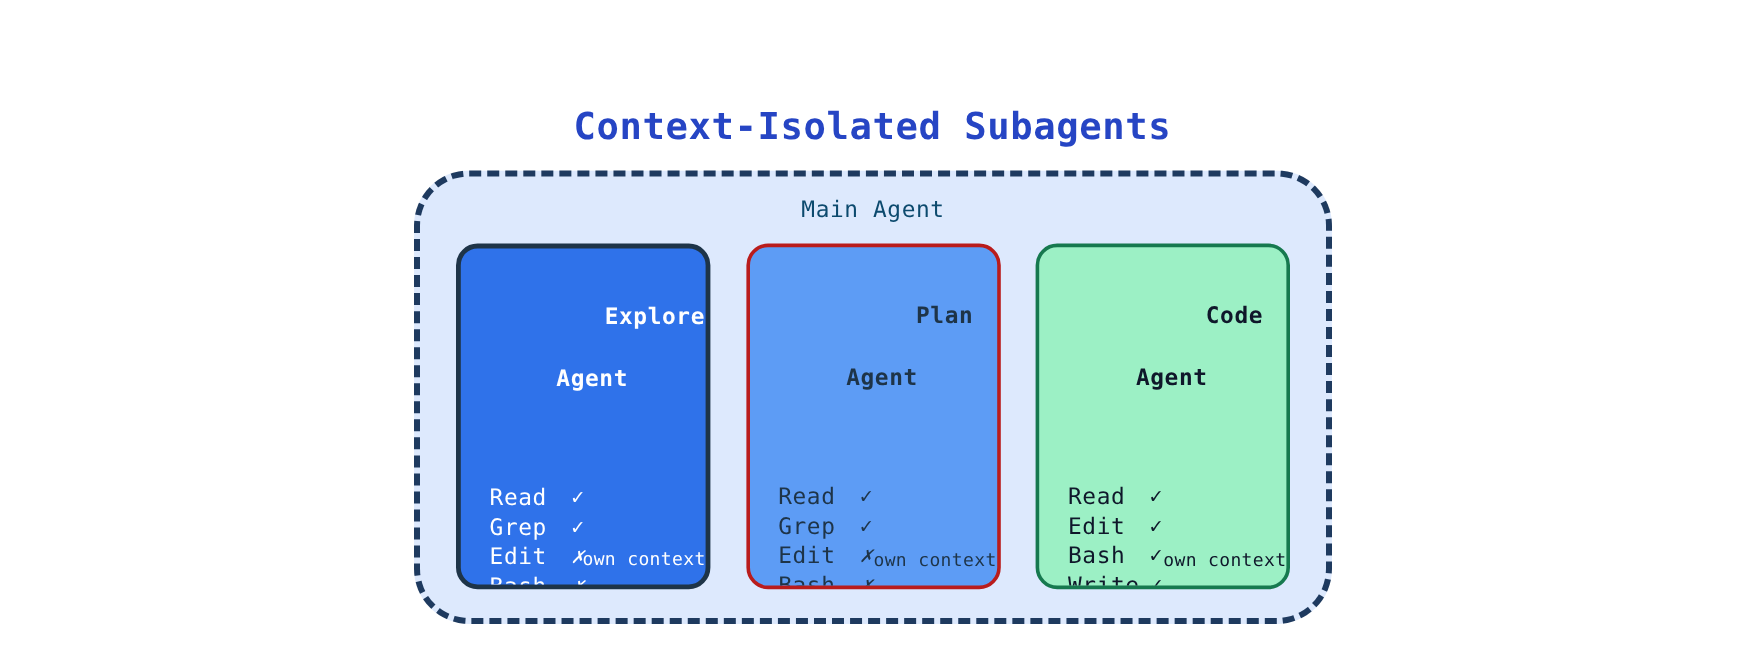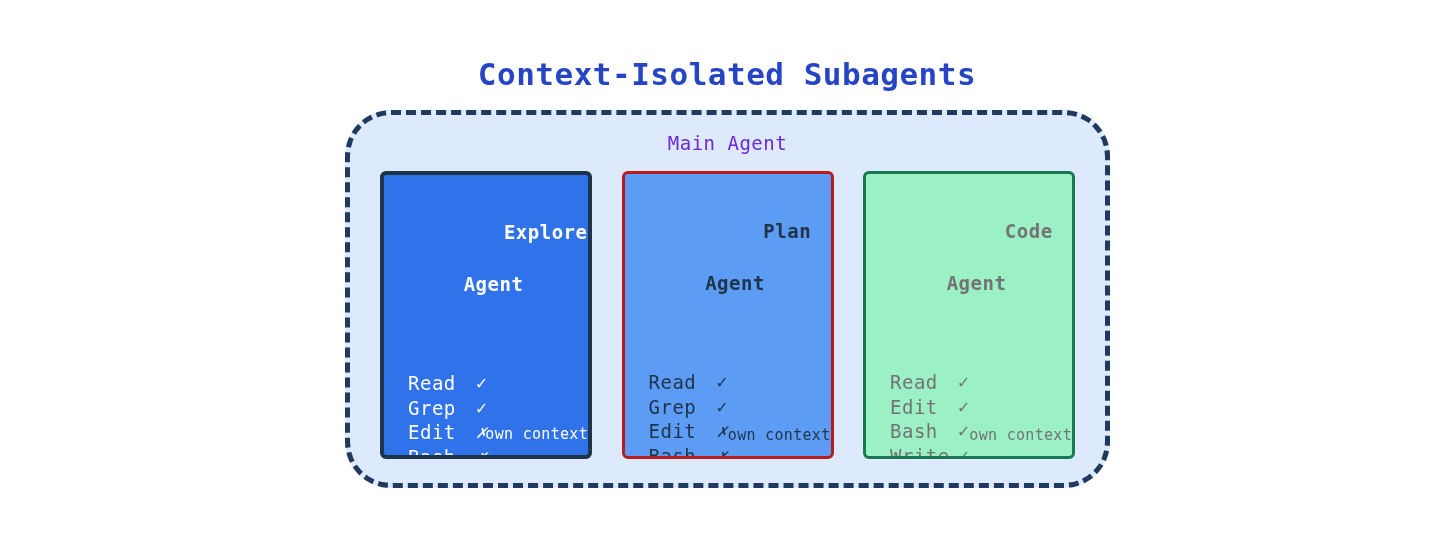"Context-Isolated Subagents" .canvas { margin-top: none -> 32px }
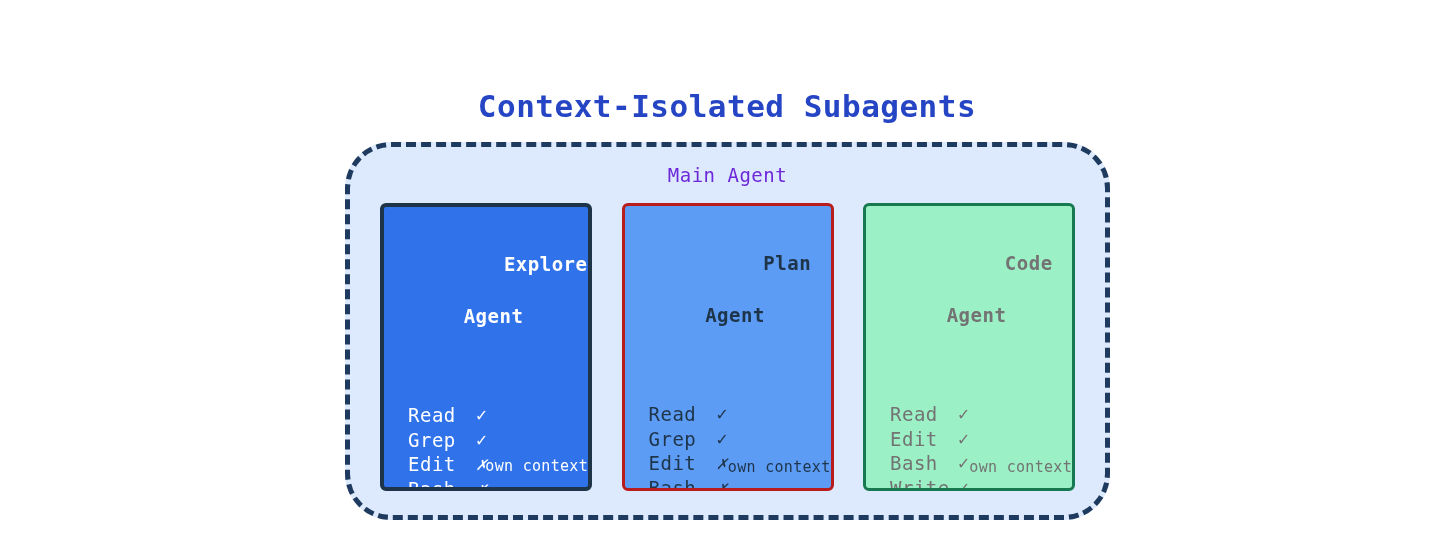"Main Agent" .main-agent-label { color: #6d28d9 -> #0c4a6e }
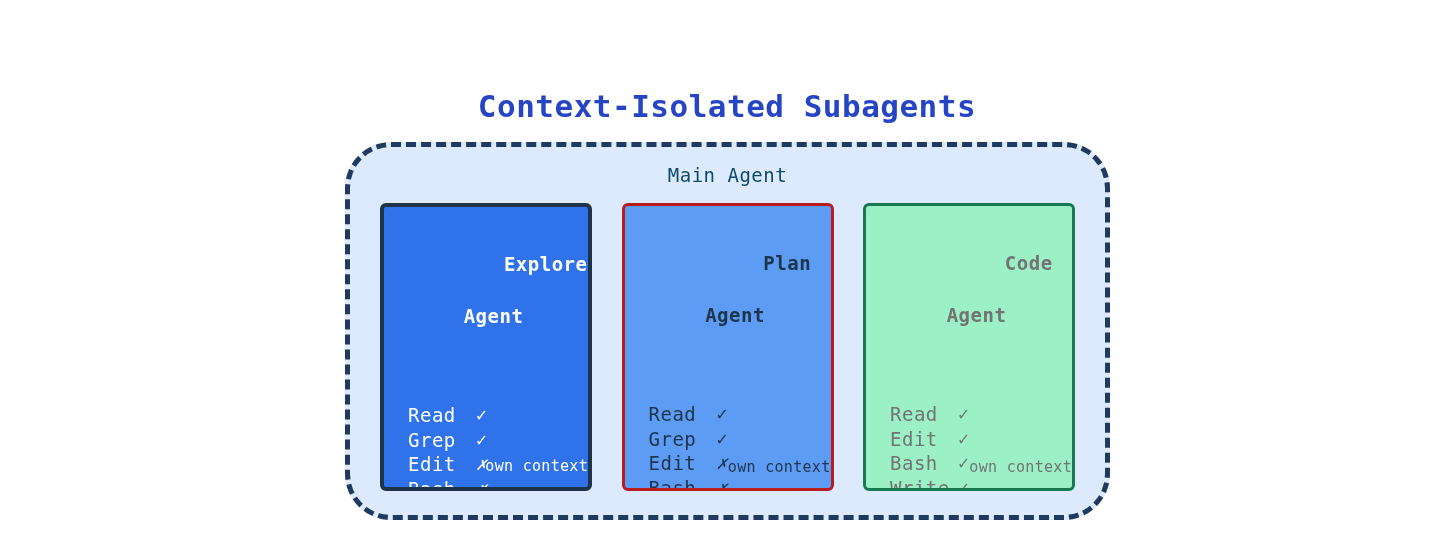"Explore" .agent-box { border-radius: 6px -> 18px }
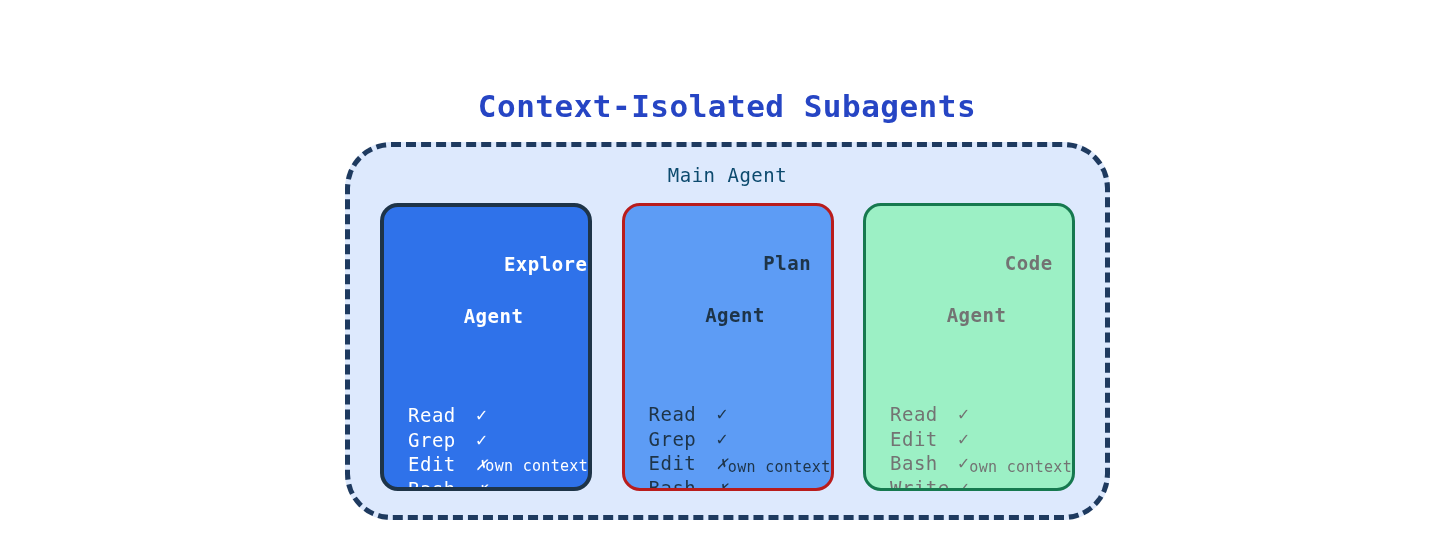"Code" .agent-box.code { color: #737373 -> #0f172a }
